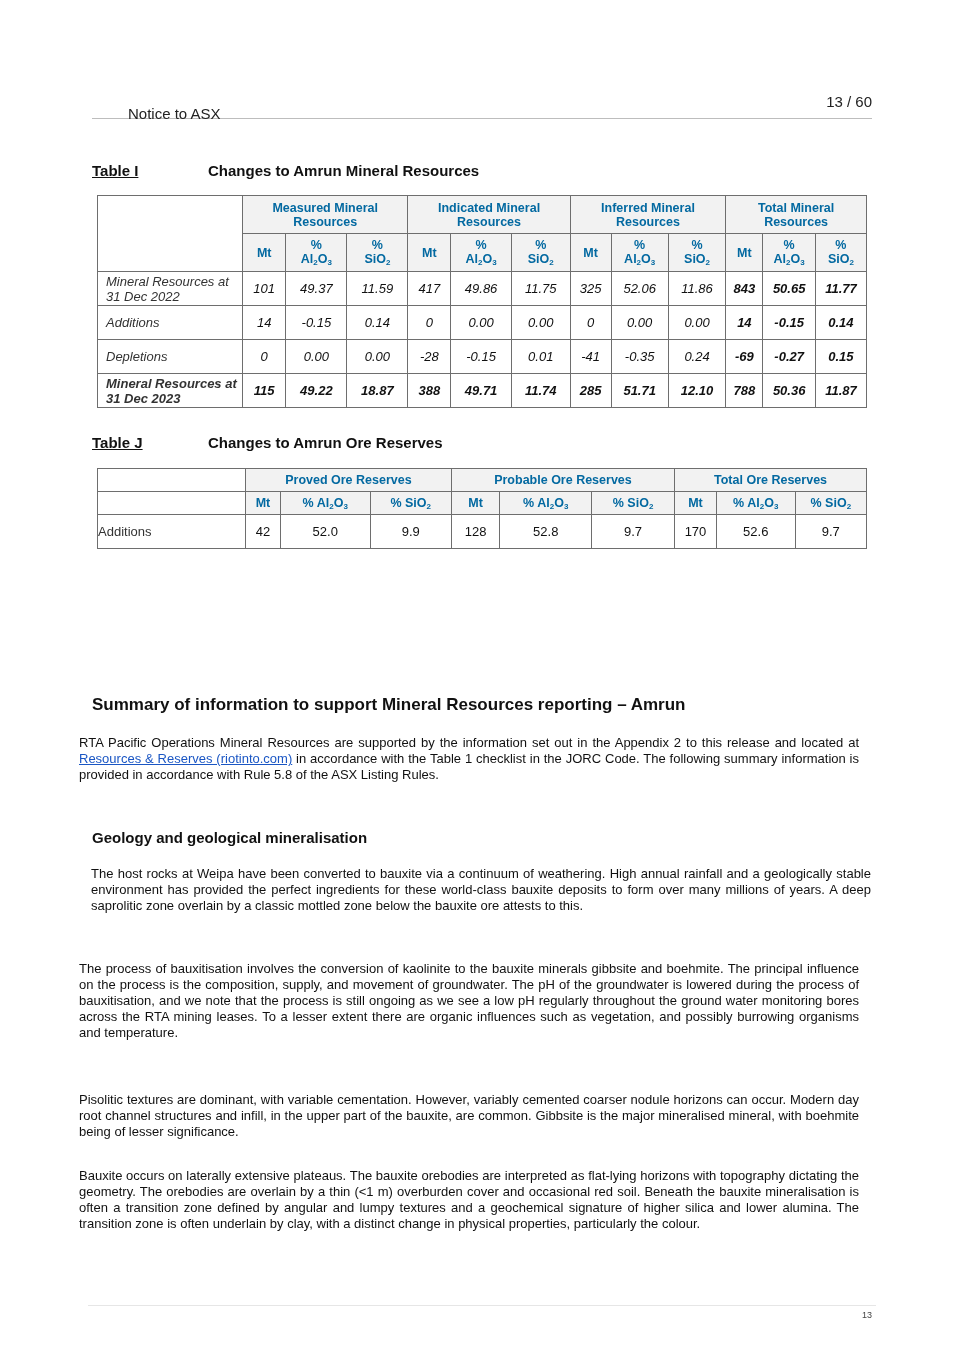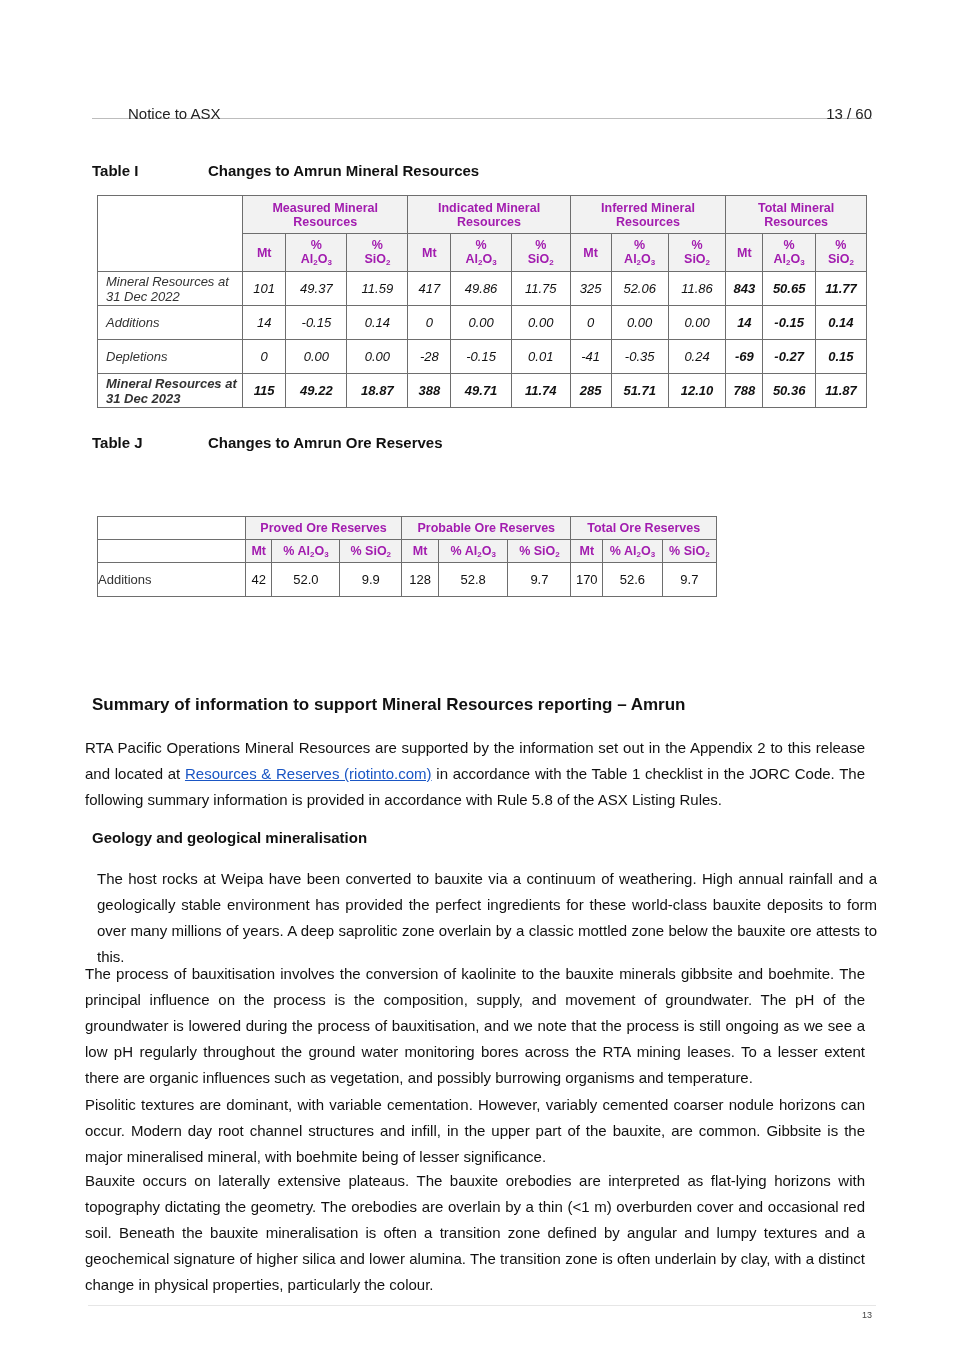"13 / 60" .header .right { top: 13px -> 1px }
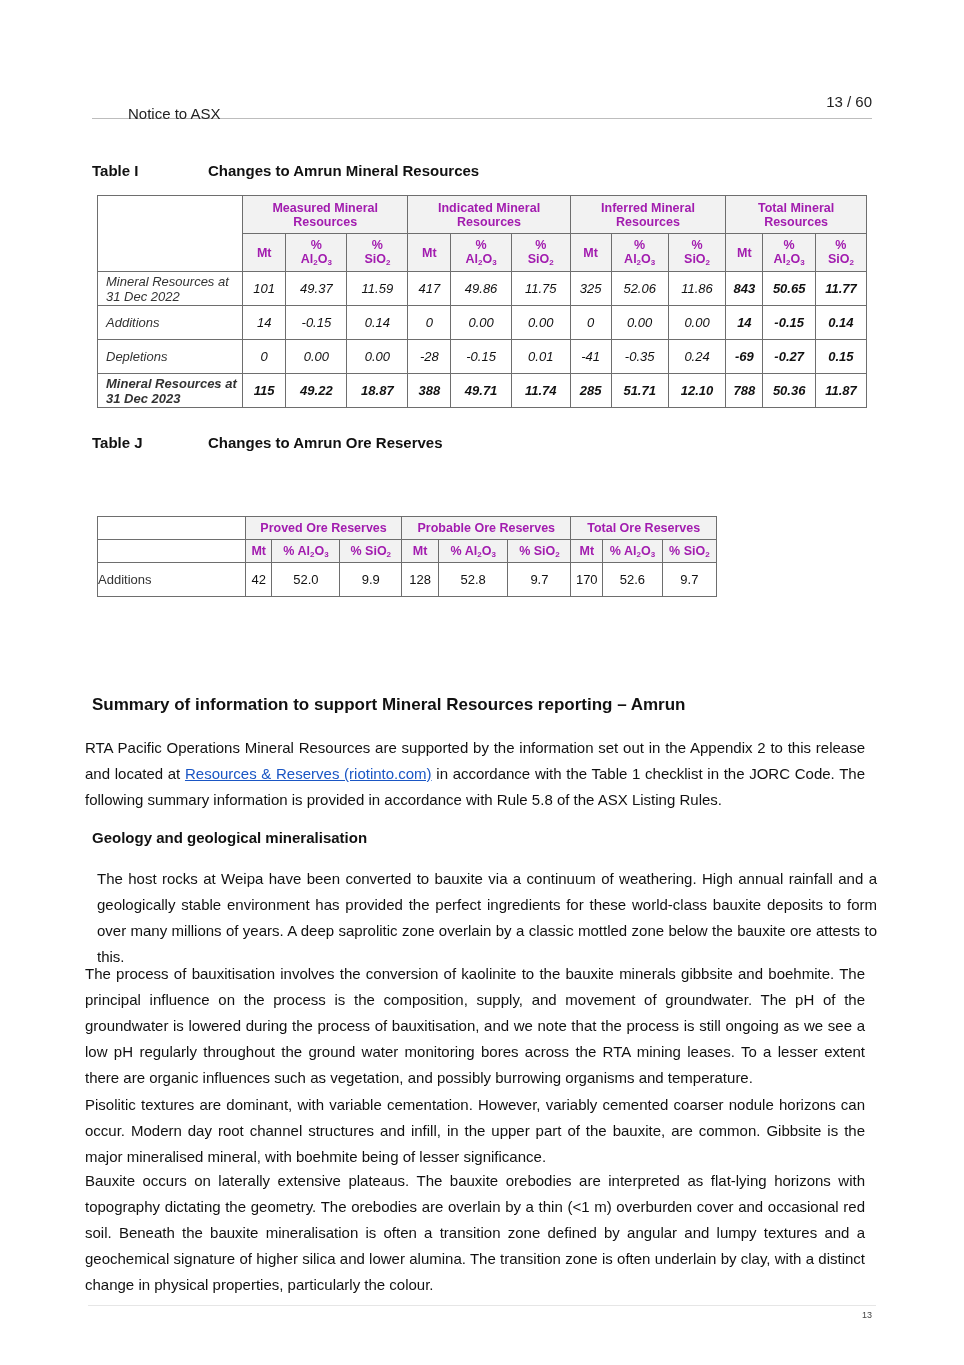"Table I" .caption .num { text-decoration: none -> underline }
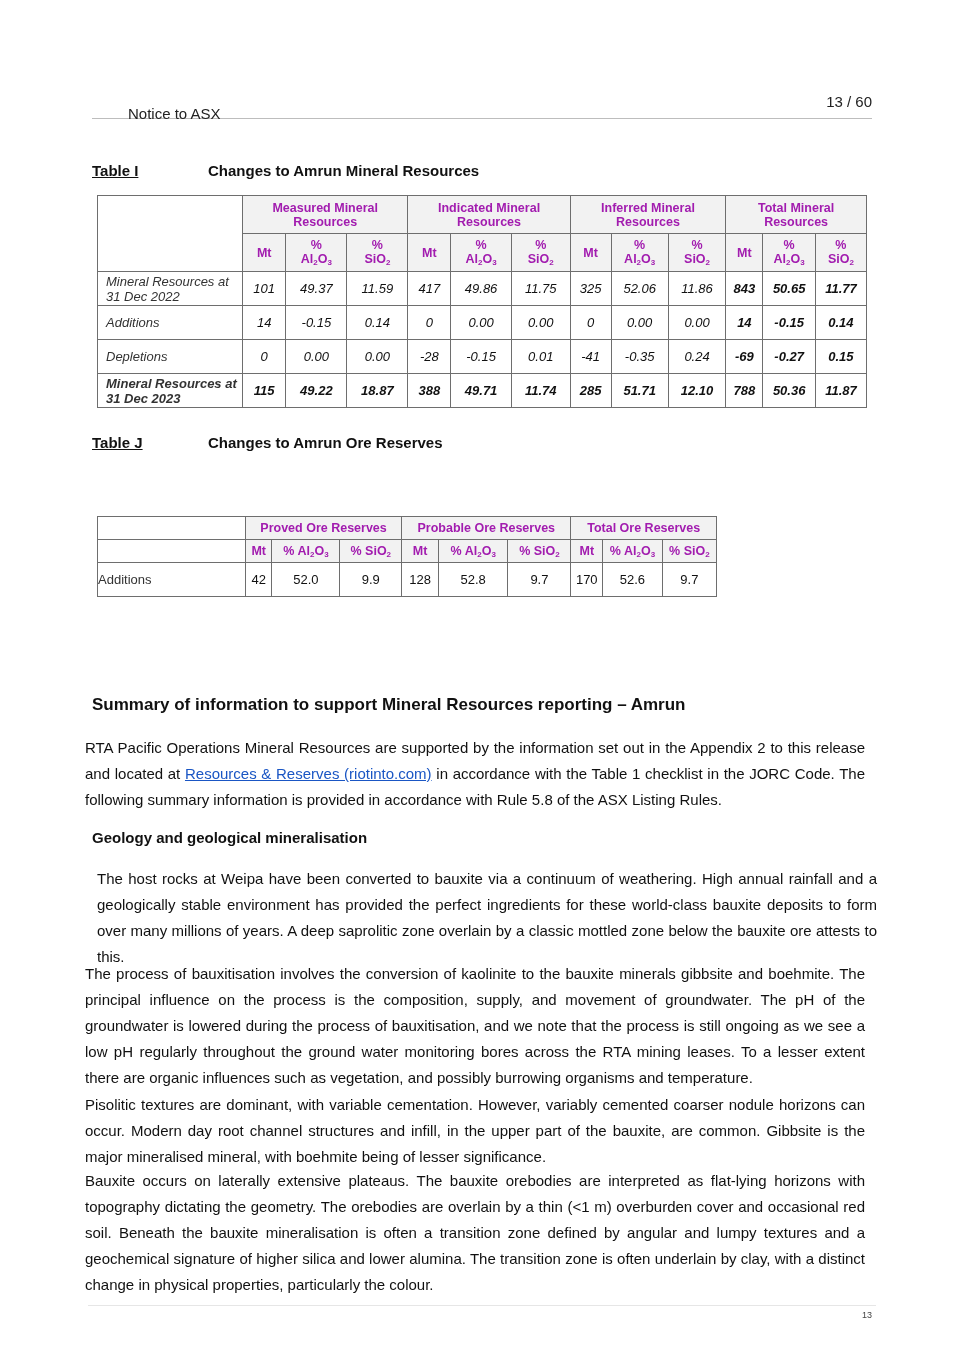"Measured Mineral Resources" th { color: #a21caf -> #0369a1 }
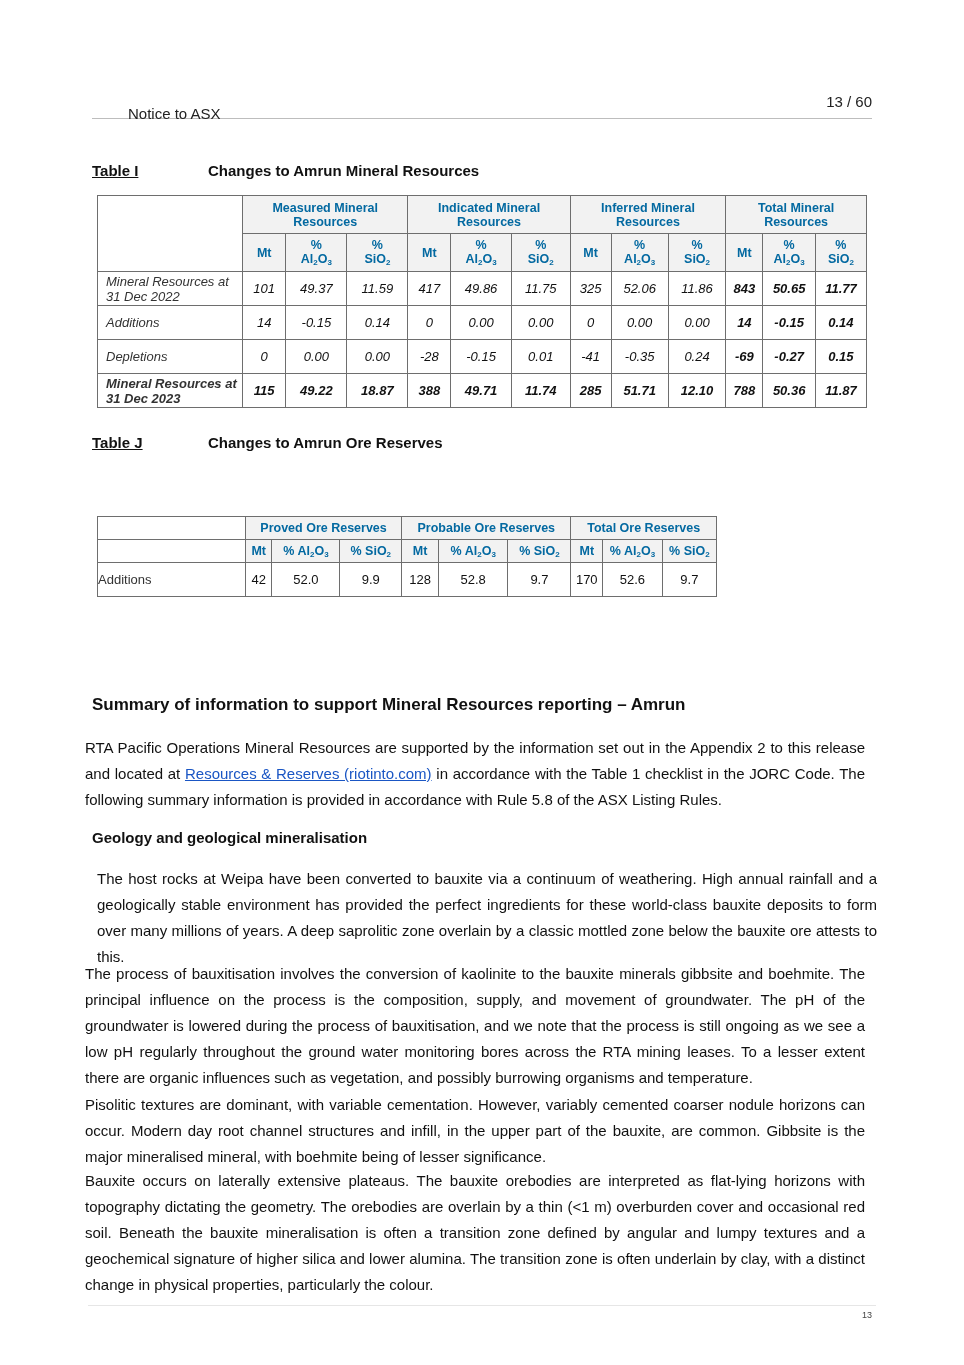"Proved Ore Reserves" #tJ { margin-top: 48px -> none; width: 620px -> 770px }
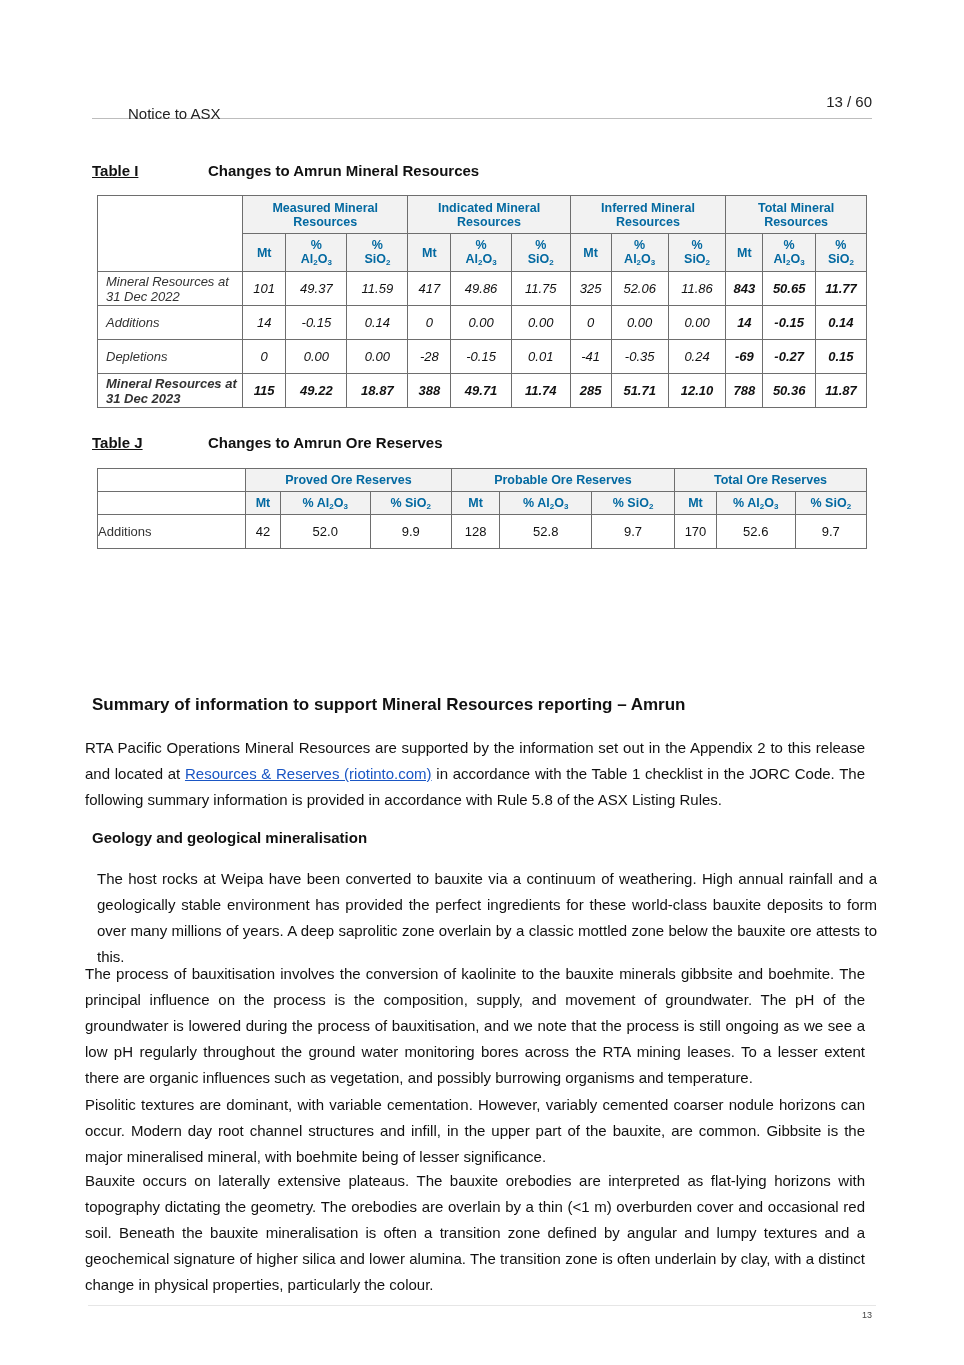"RTA Pacific Operations Mineral Resources" .para { font-size: 15px -> 13px; left: 85px -> 79px; line-height: 26px -> 16px }
